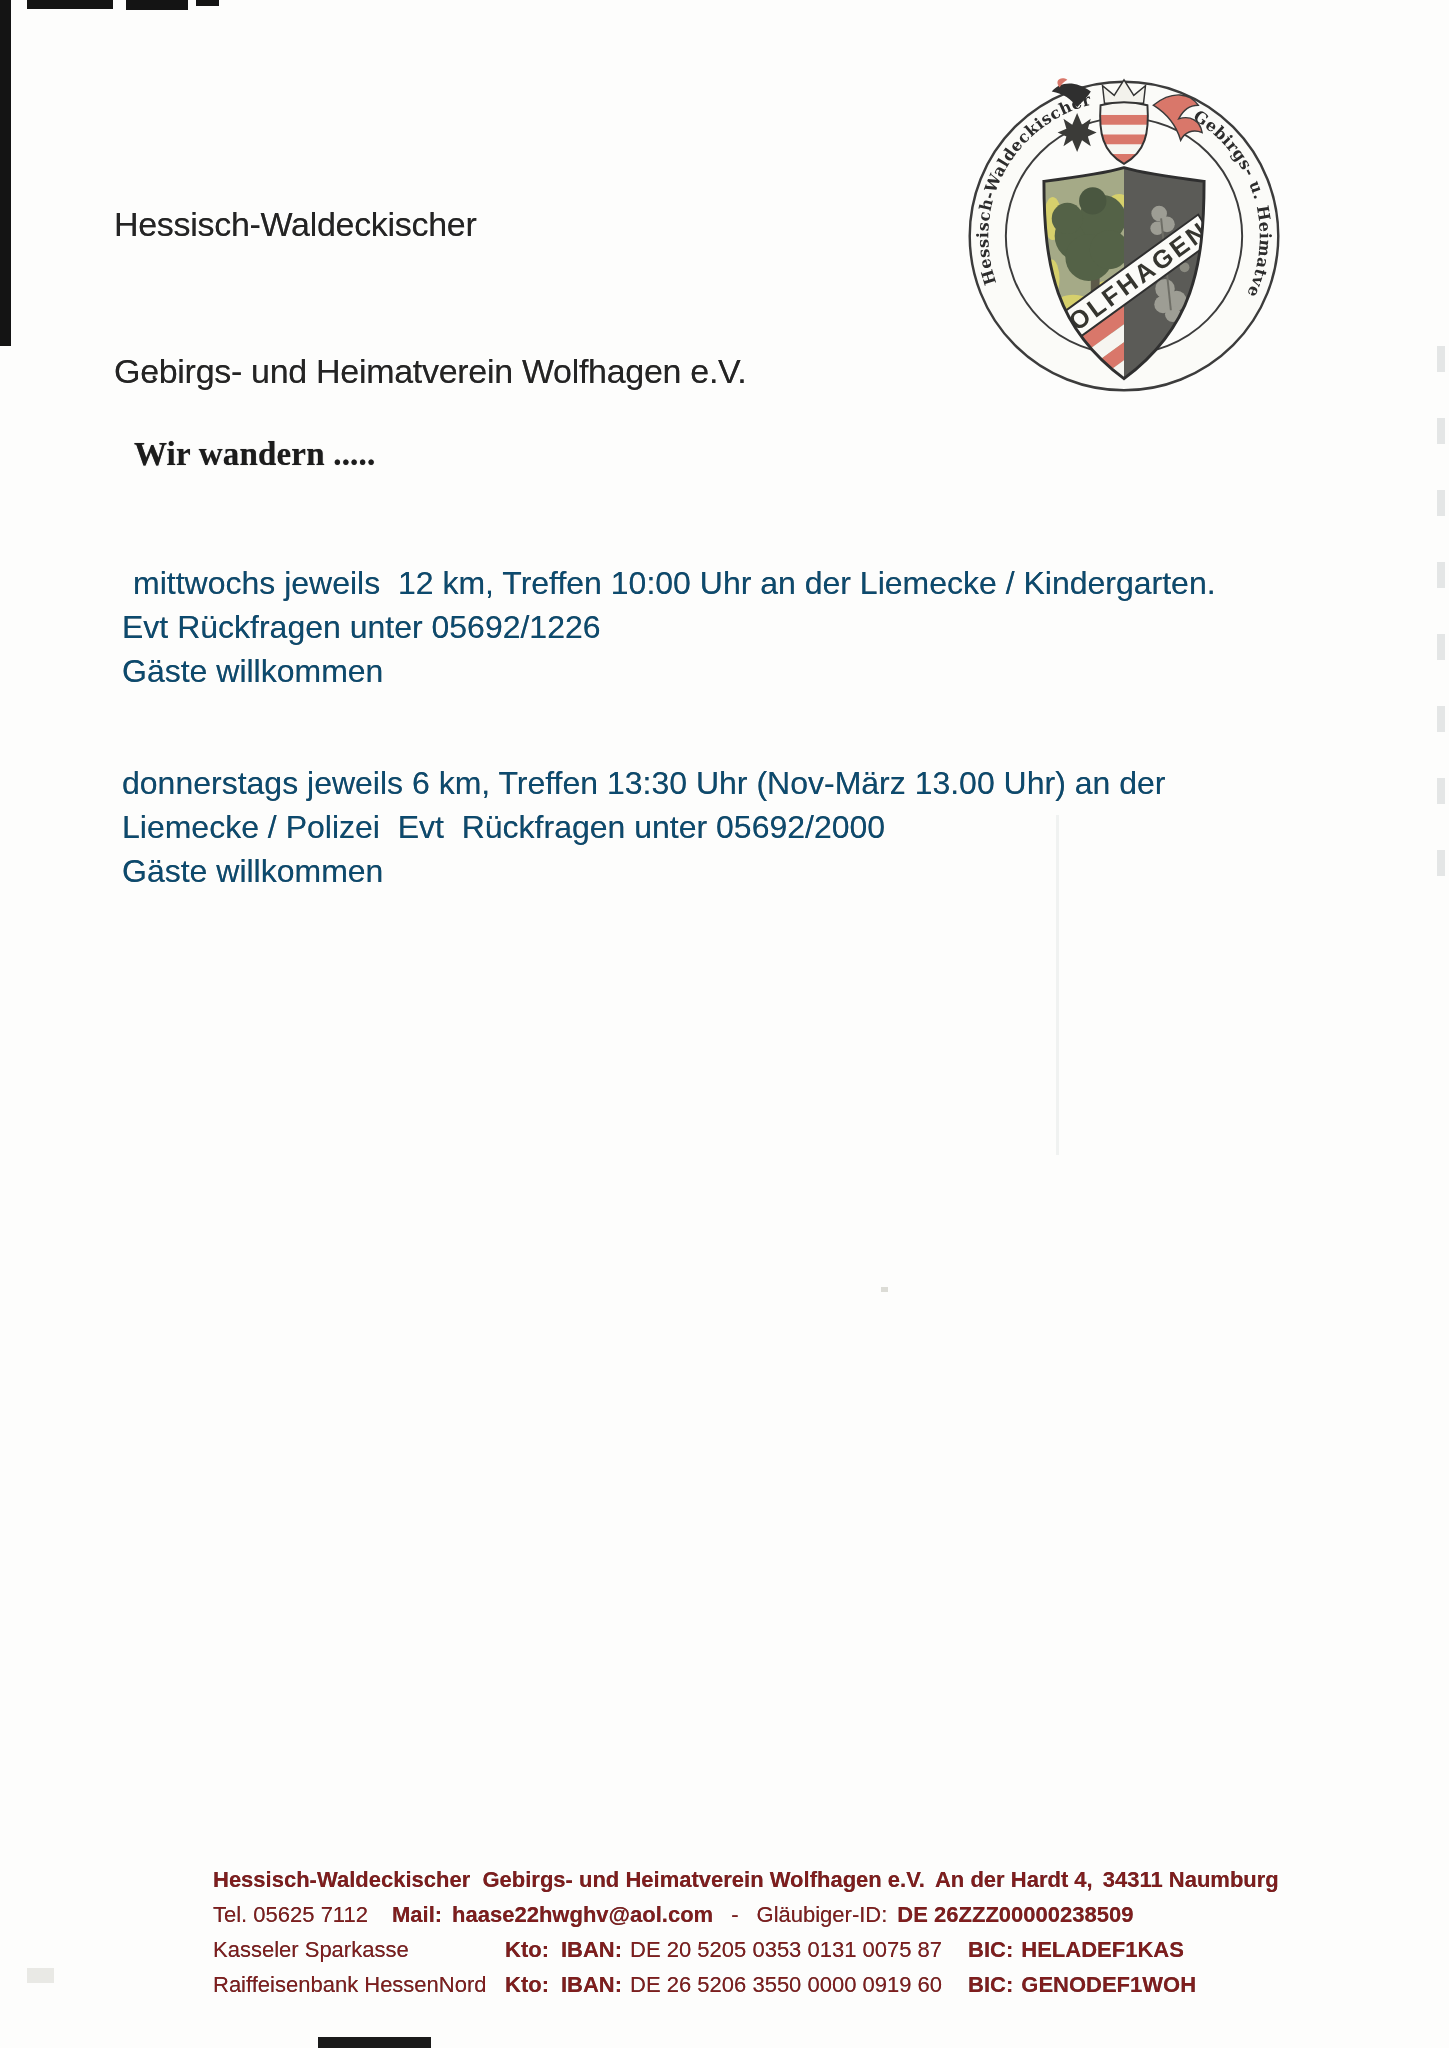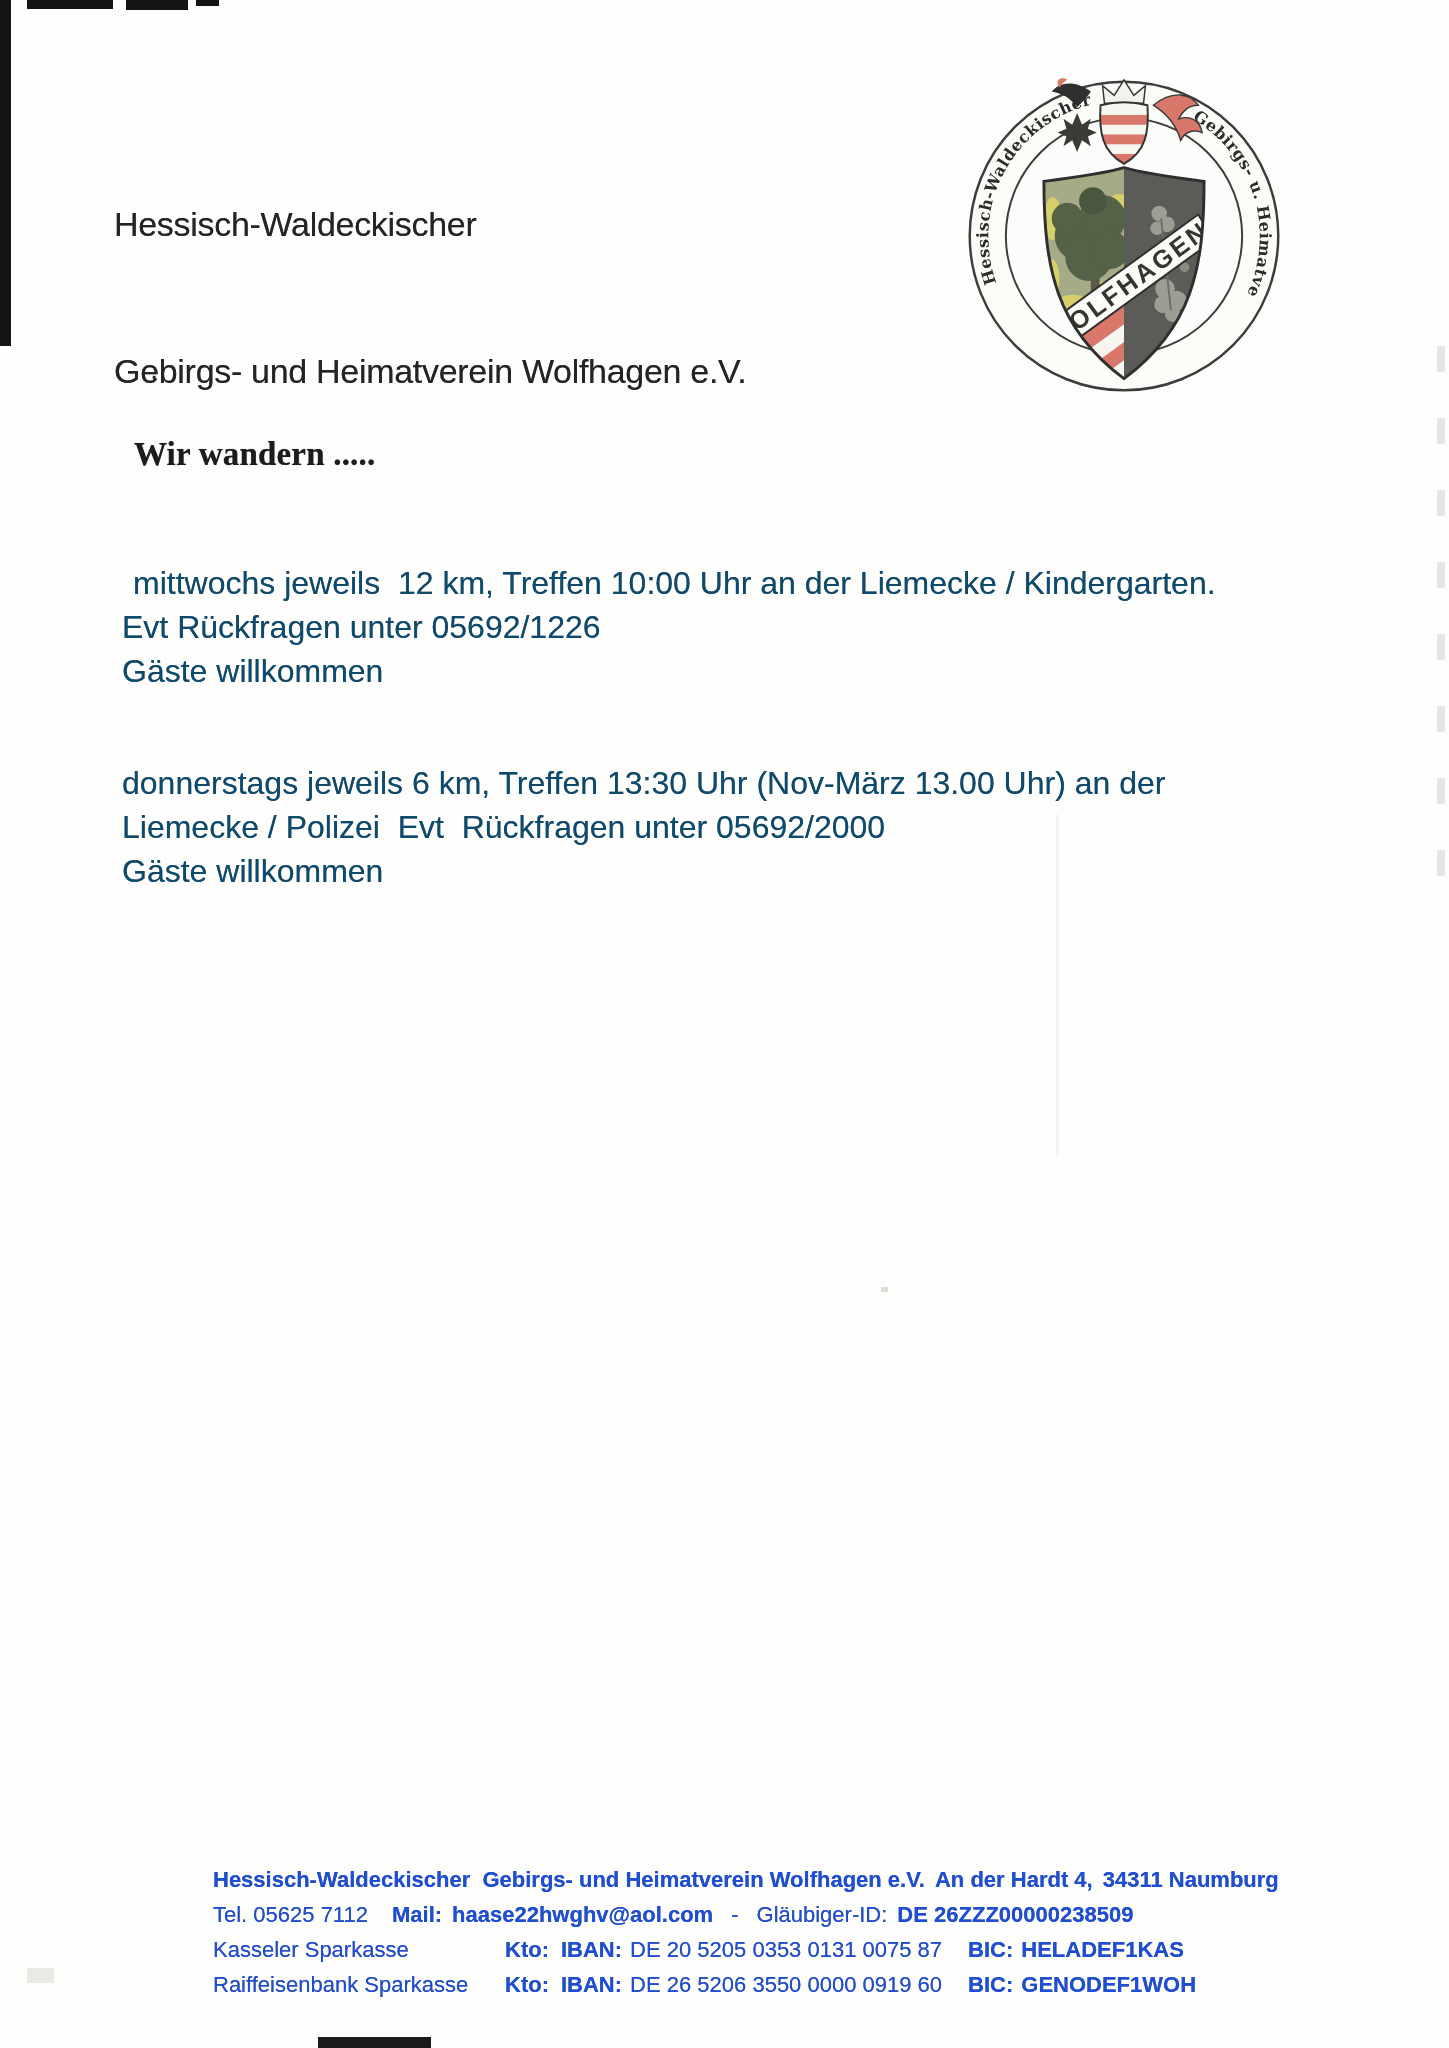"Hessisch-Waldeckischer Gebirgs- und" .letter-footer { color: #1d4ed8 -> #7f1d1d }
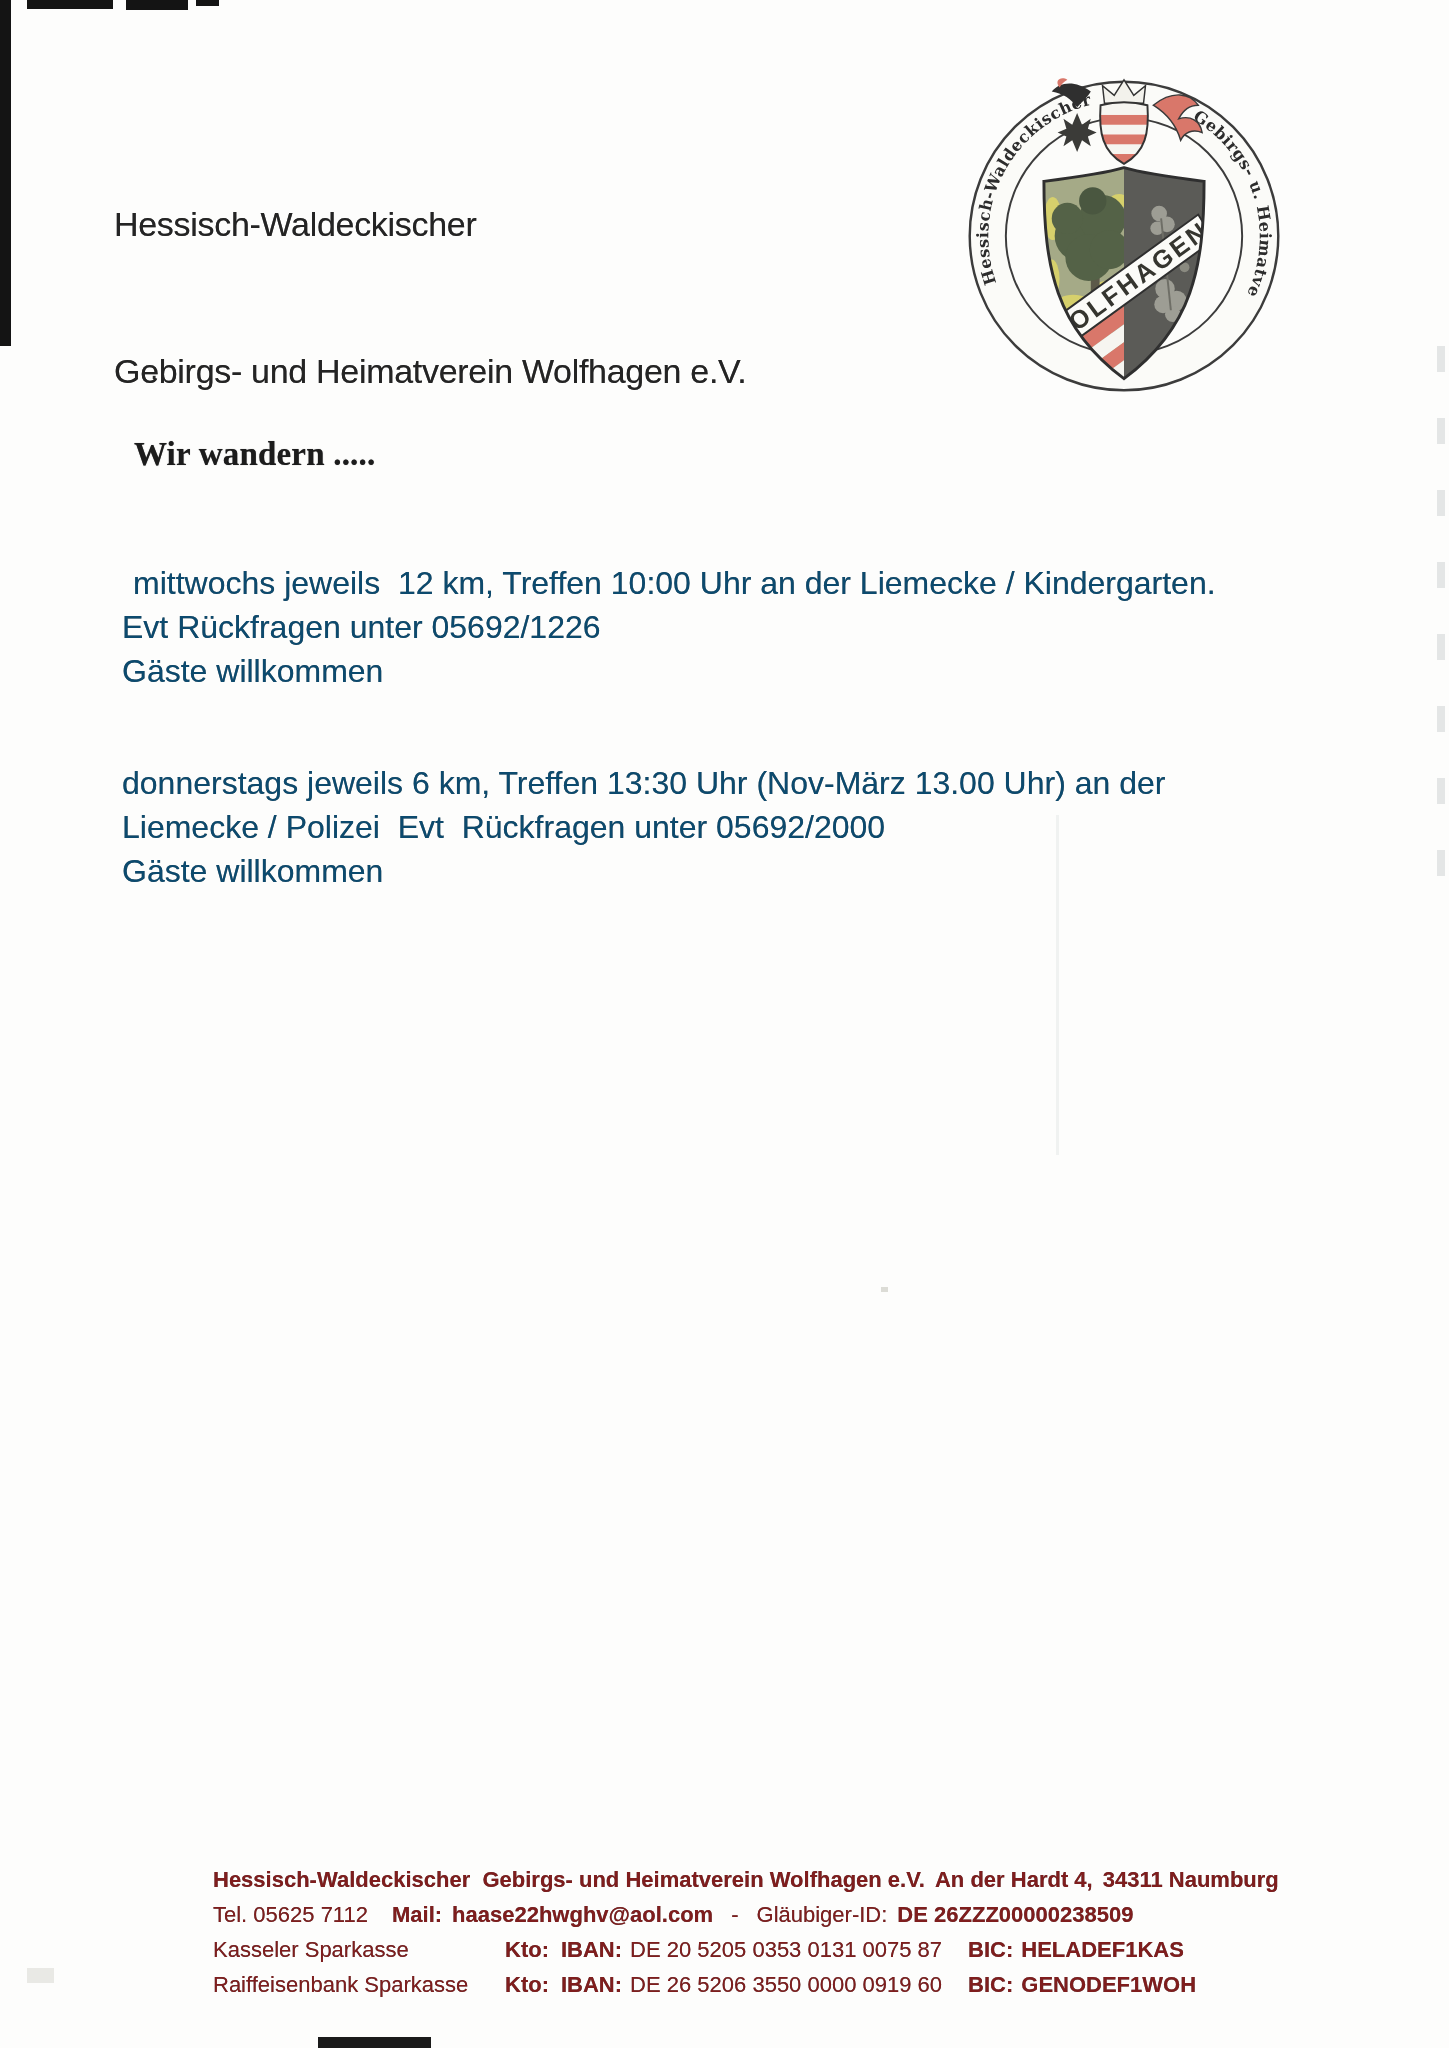"Raiffeisenbank Sparkasse" span.bank { text: Sparkasse -> HessenNord }
